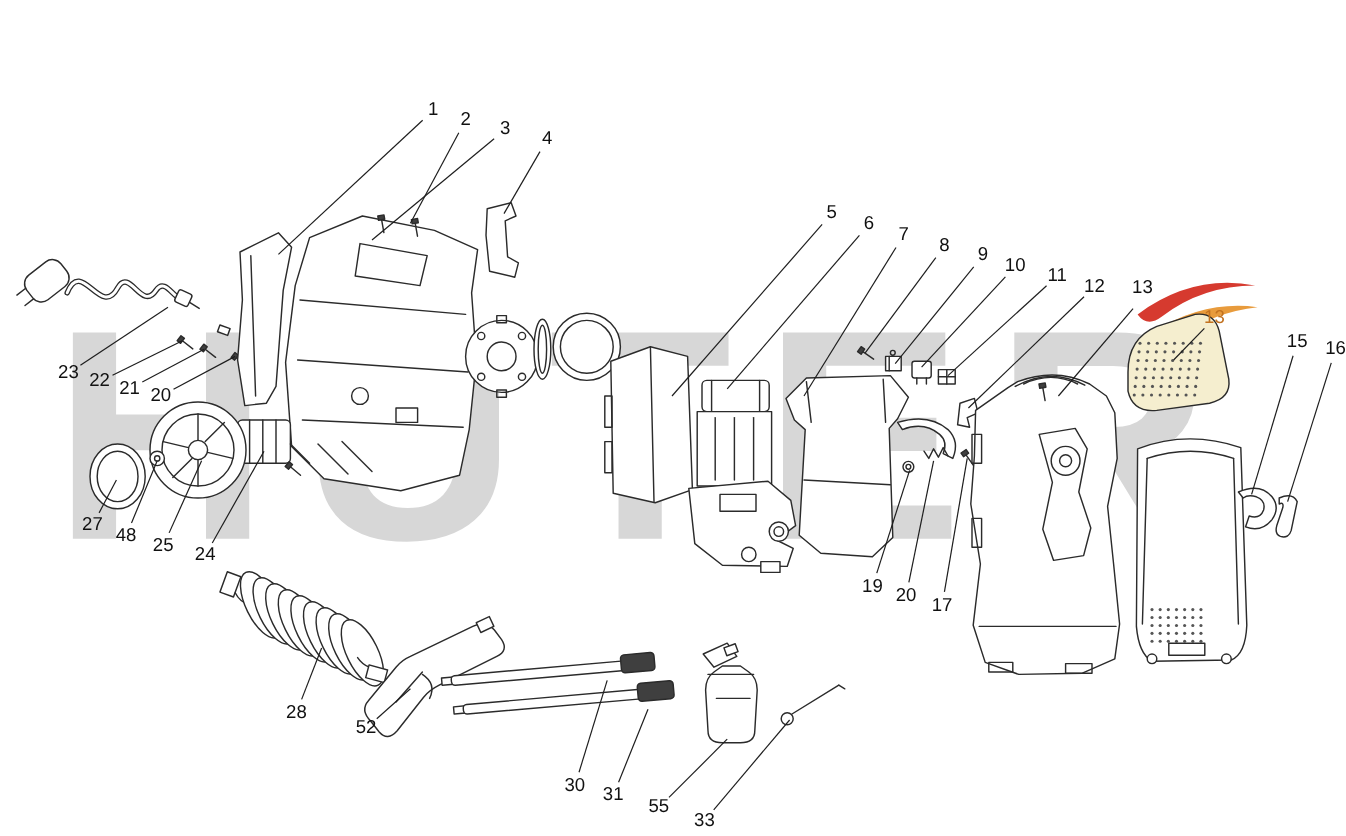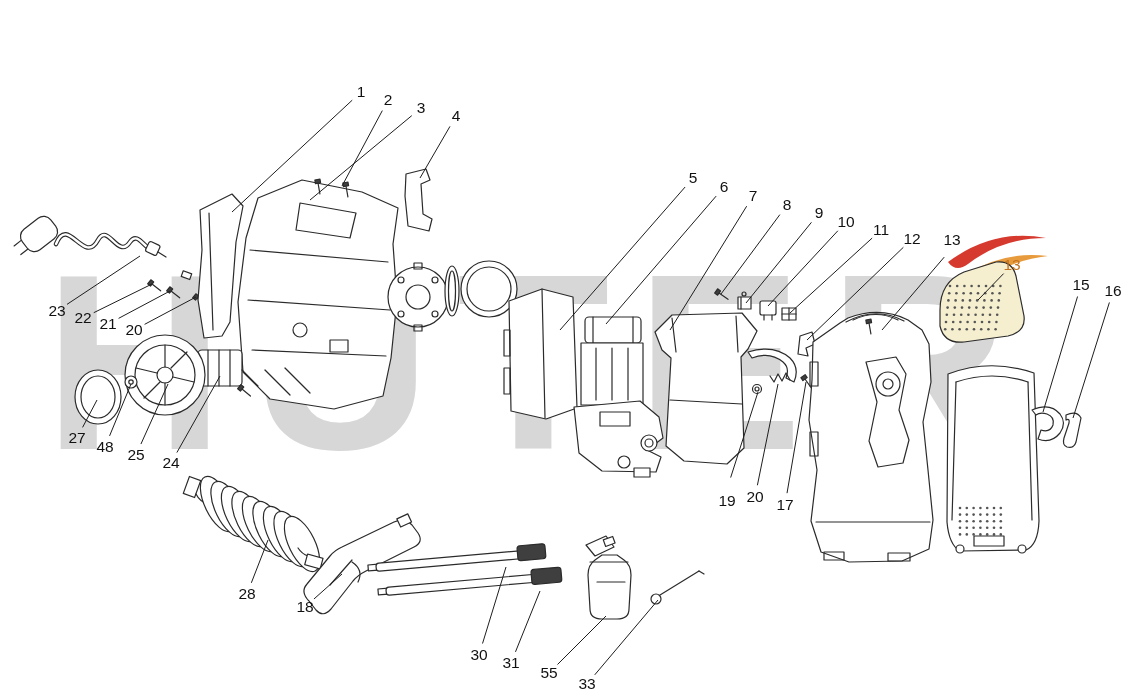"19" div.part-label { margin-top: 12px -> none }
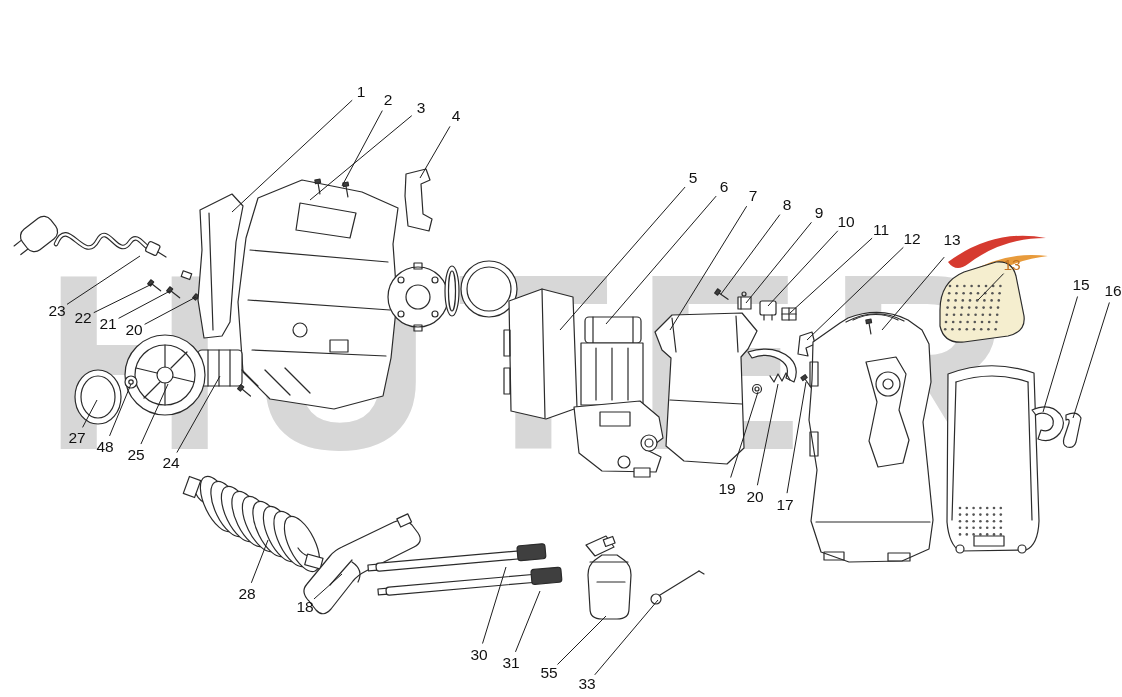"18" div.part-label { text: 18 -> 52 }
